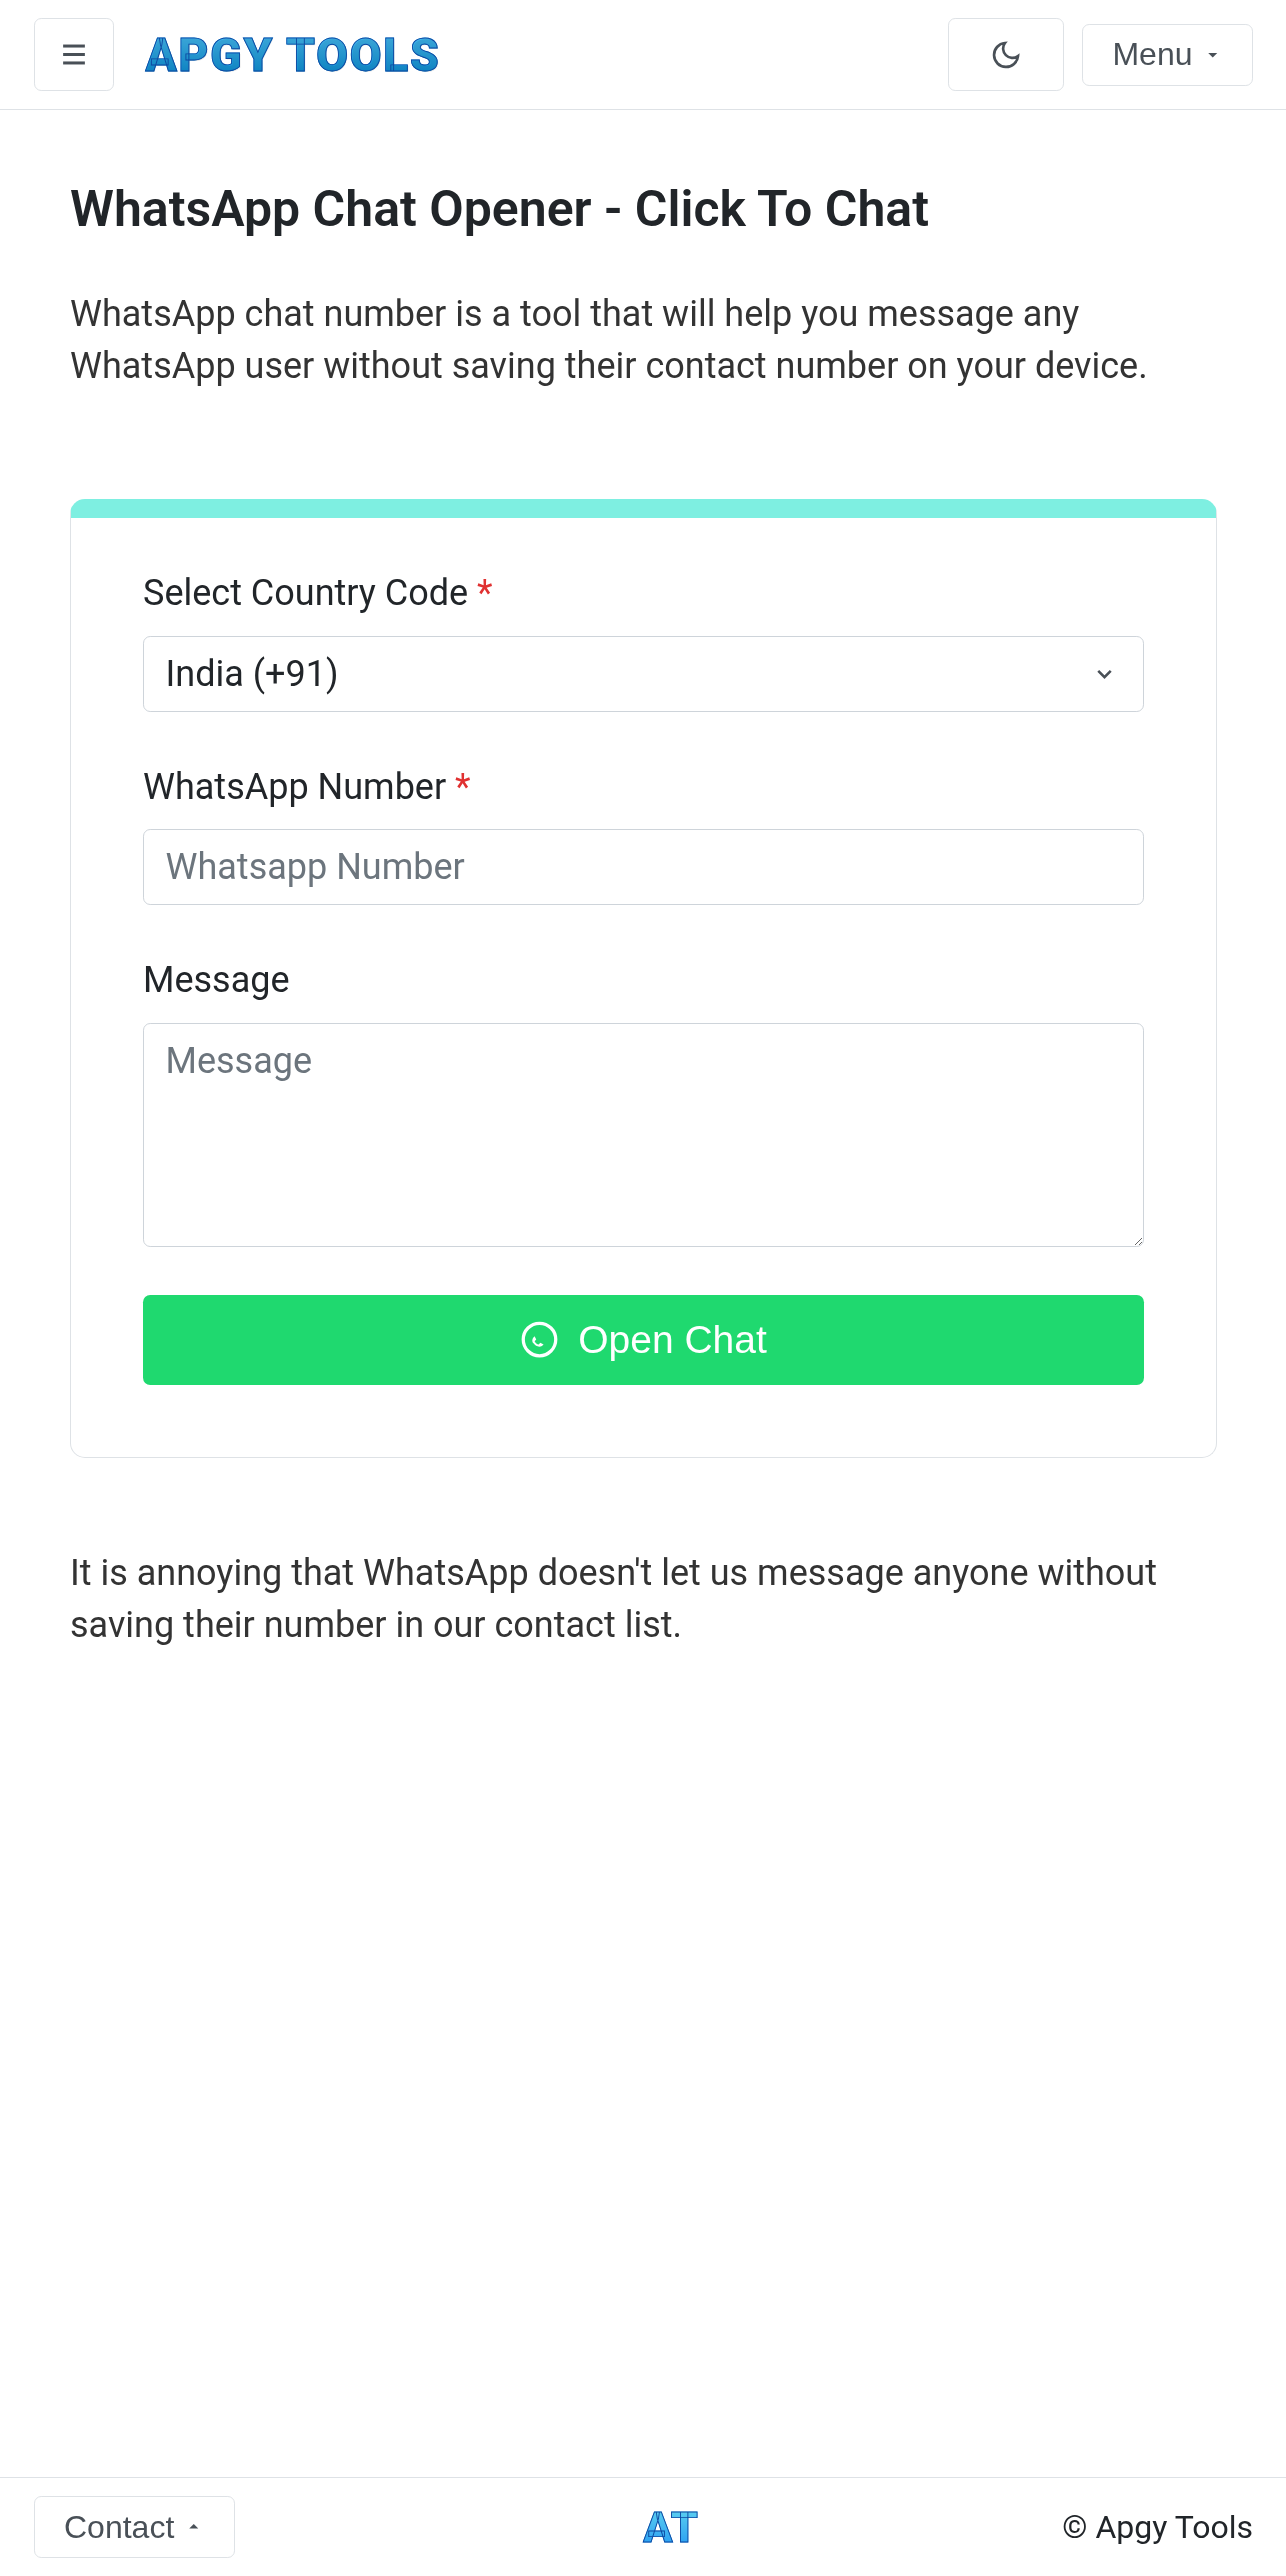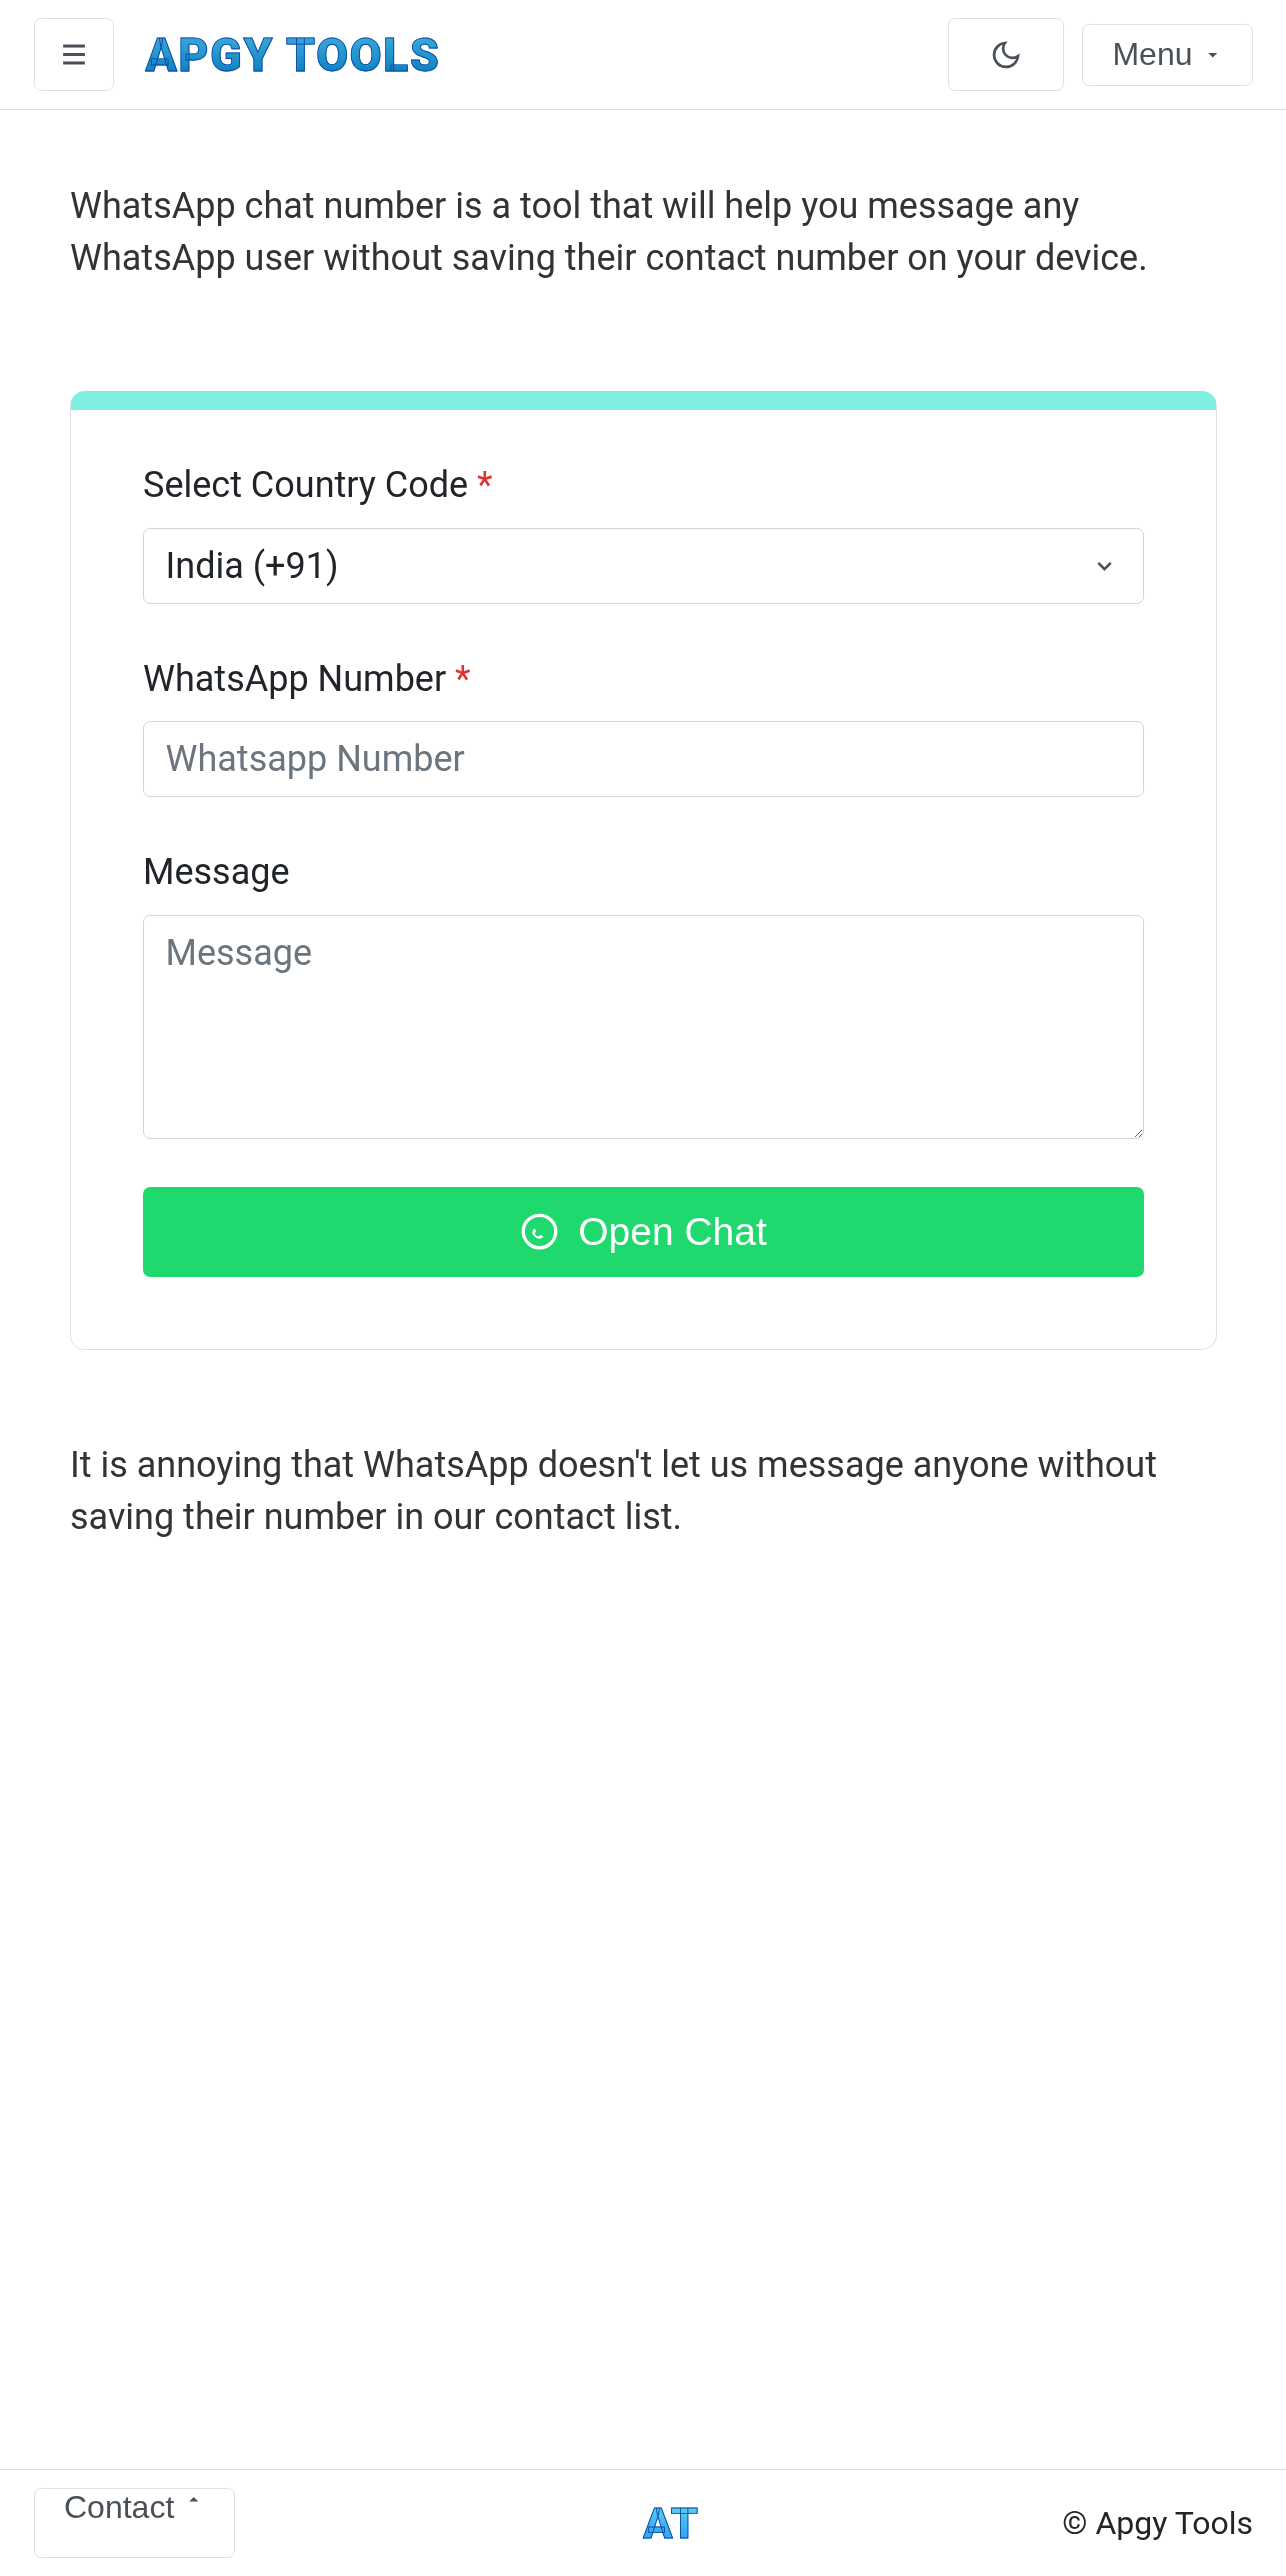"WhatsApp Chat Opener - Click" h1 { html: none -> <h1>WhatsApp Chat Opener - Click To Chat</h1> }
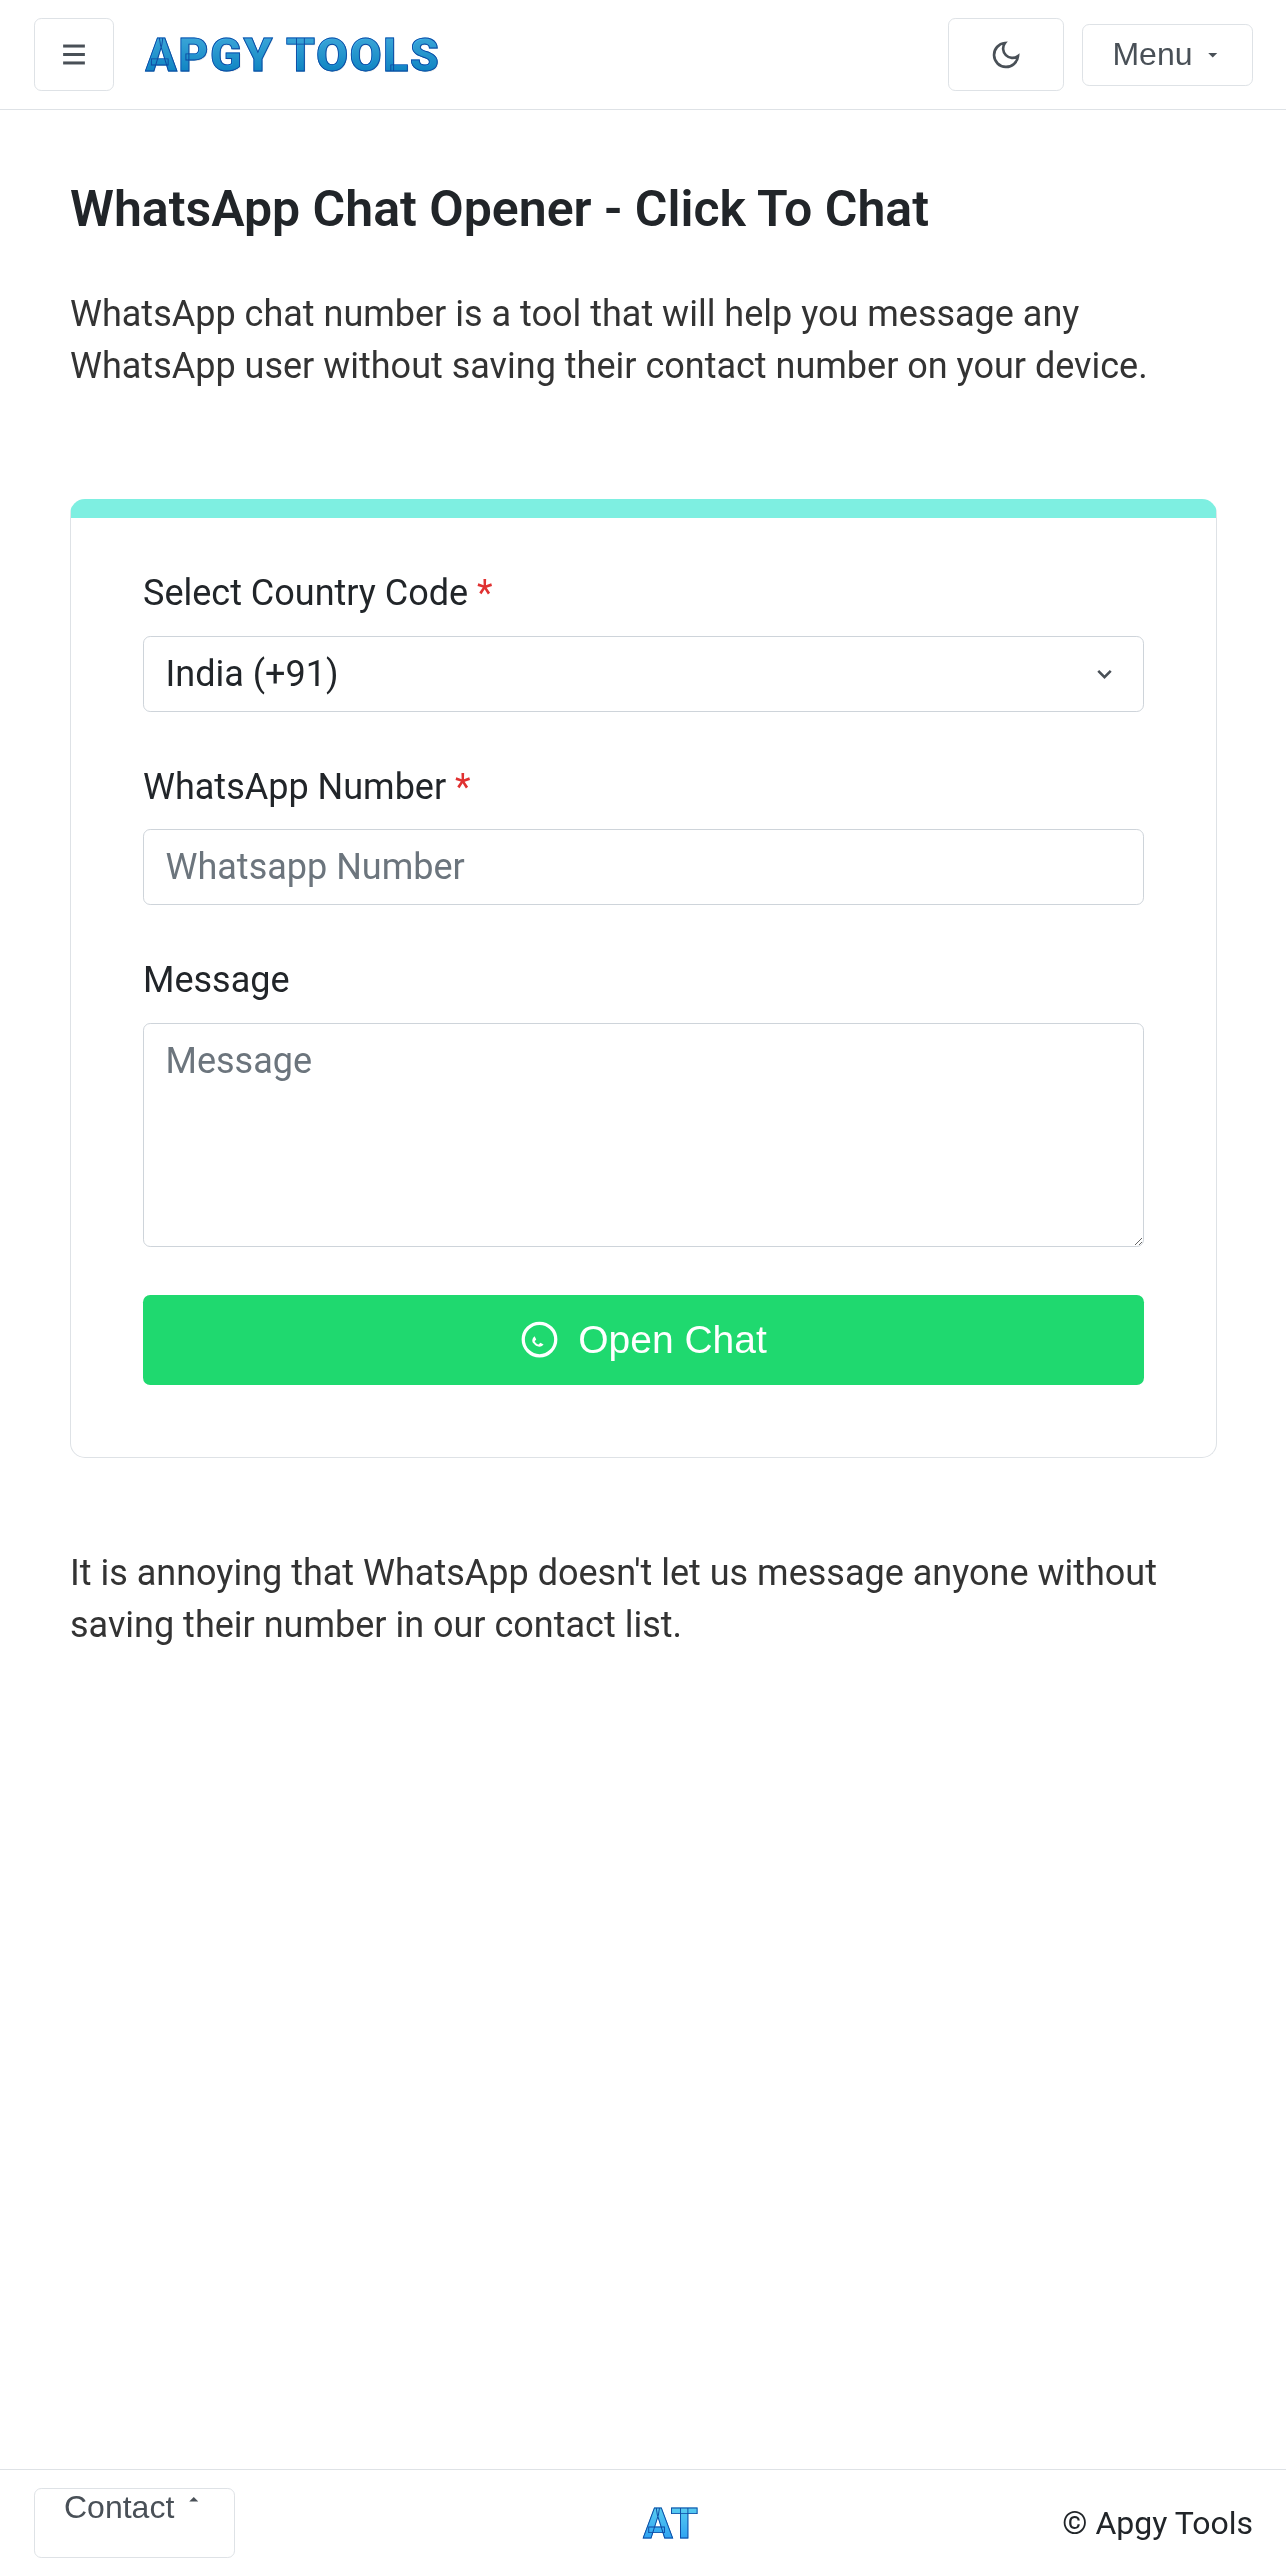"Contact" .contact-btn { align-items: none -> center; height: 70px -> 62px }
